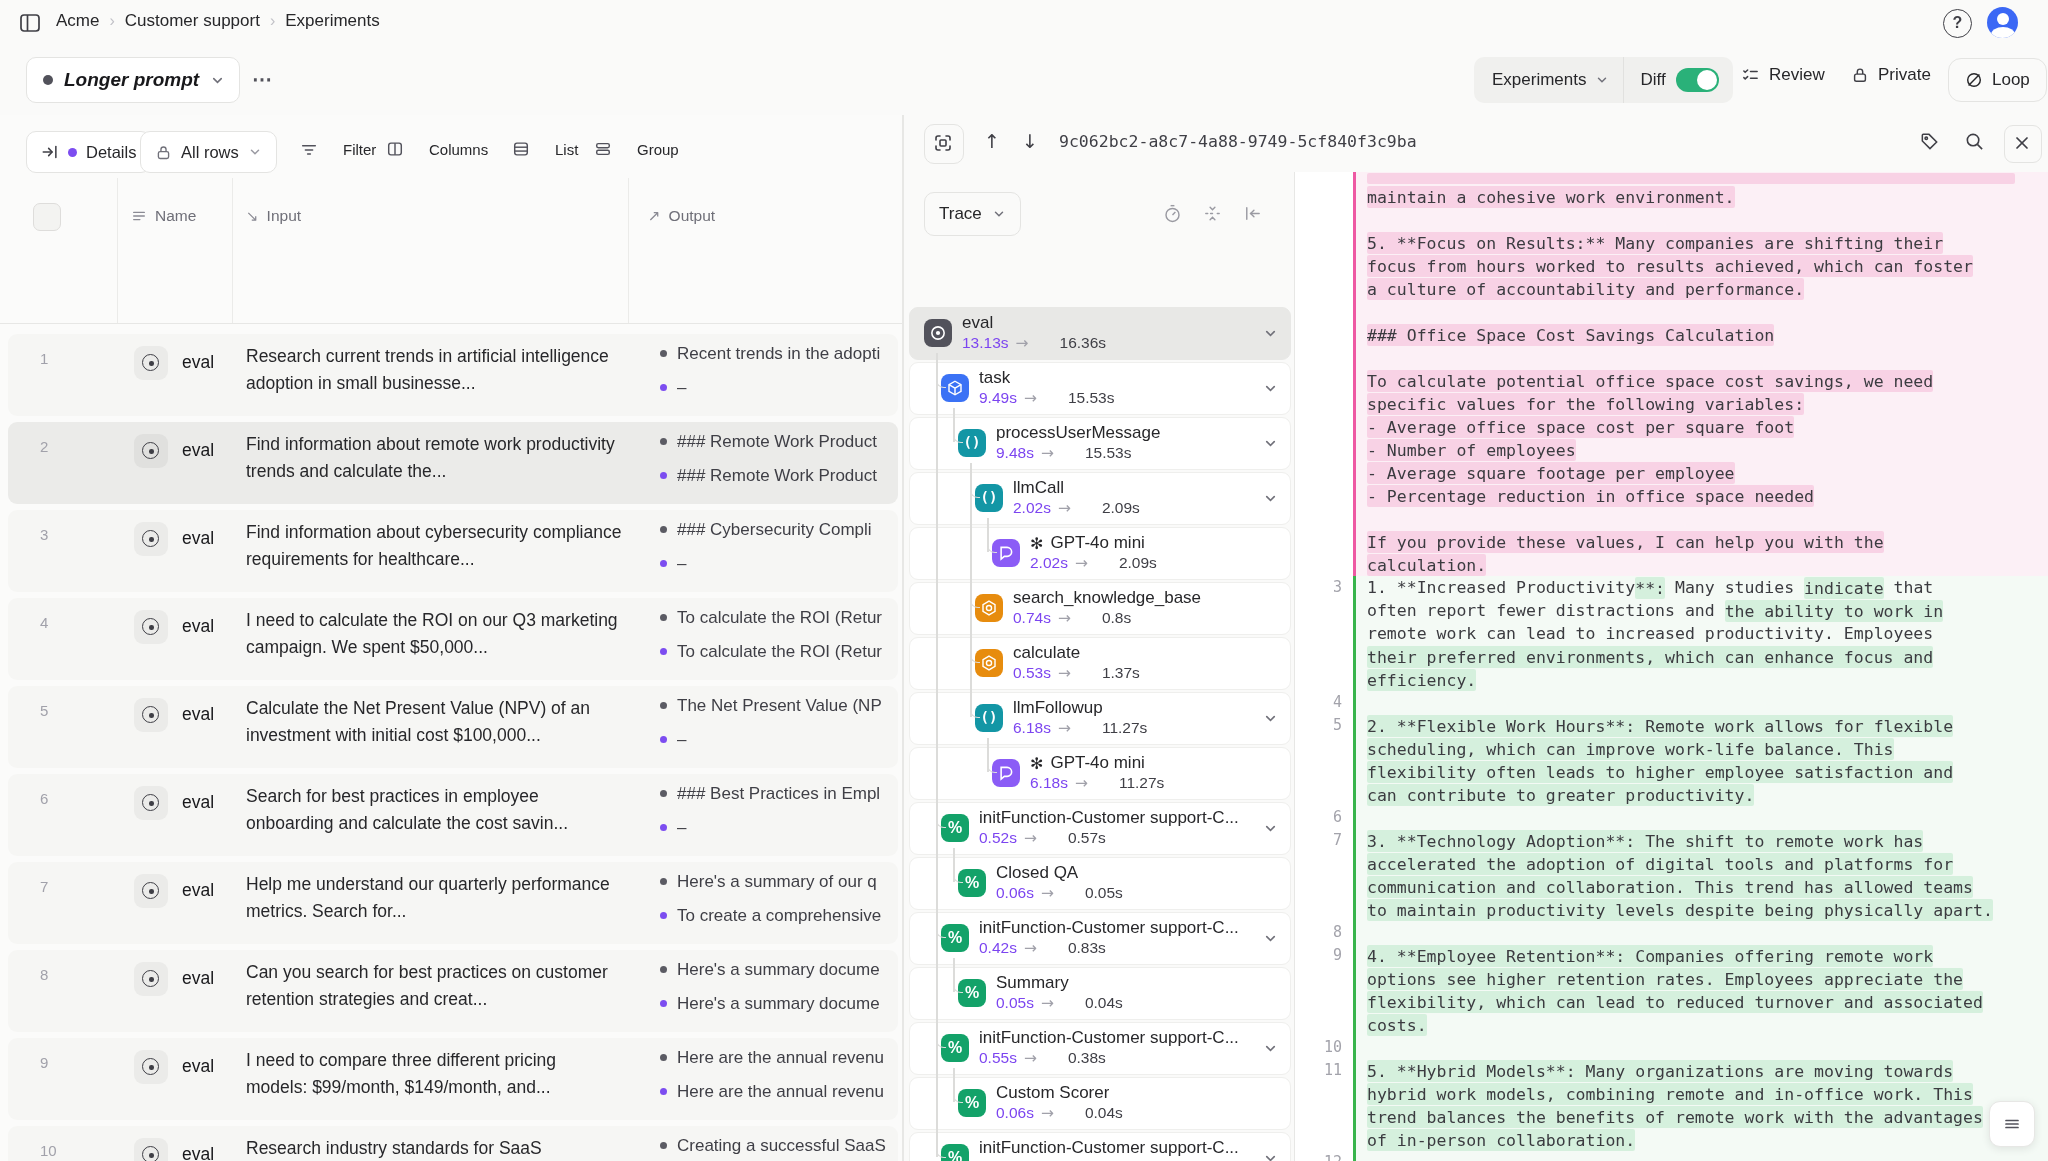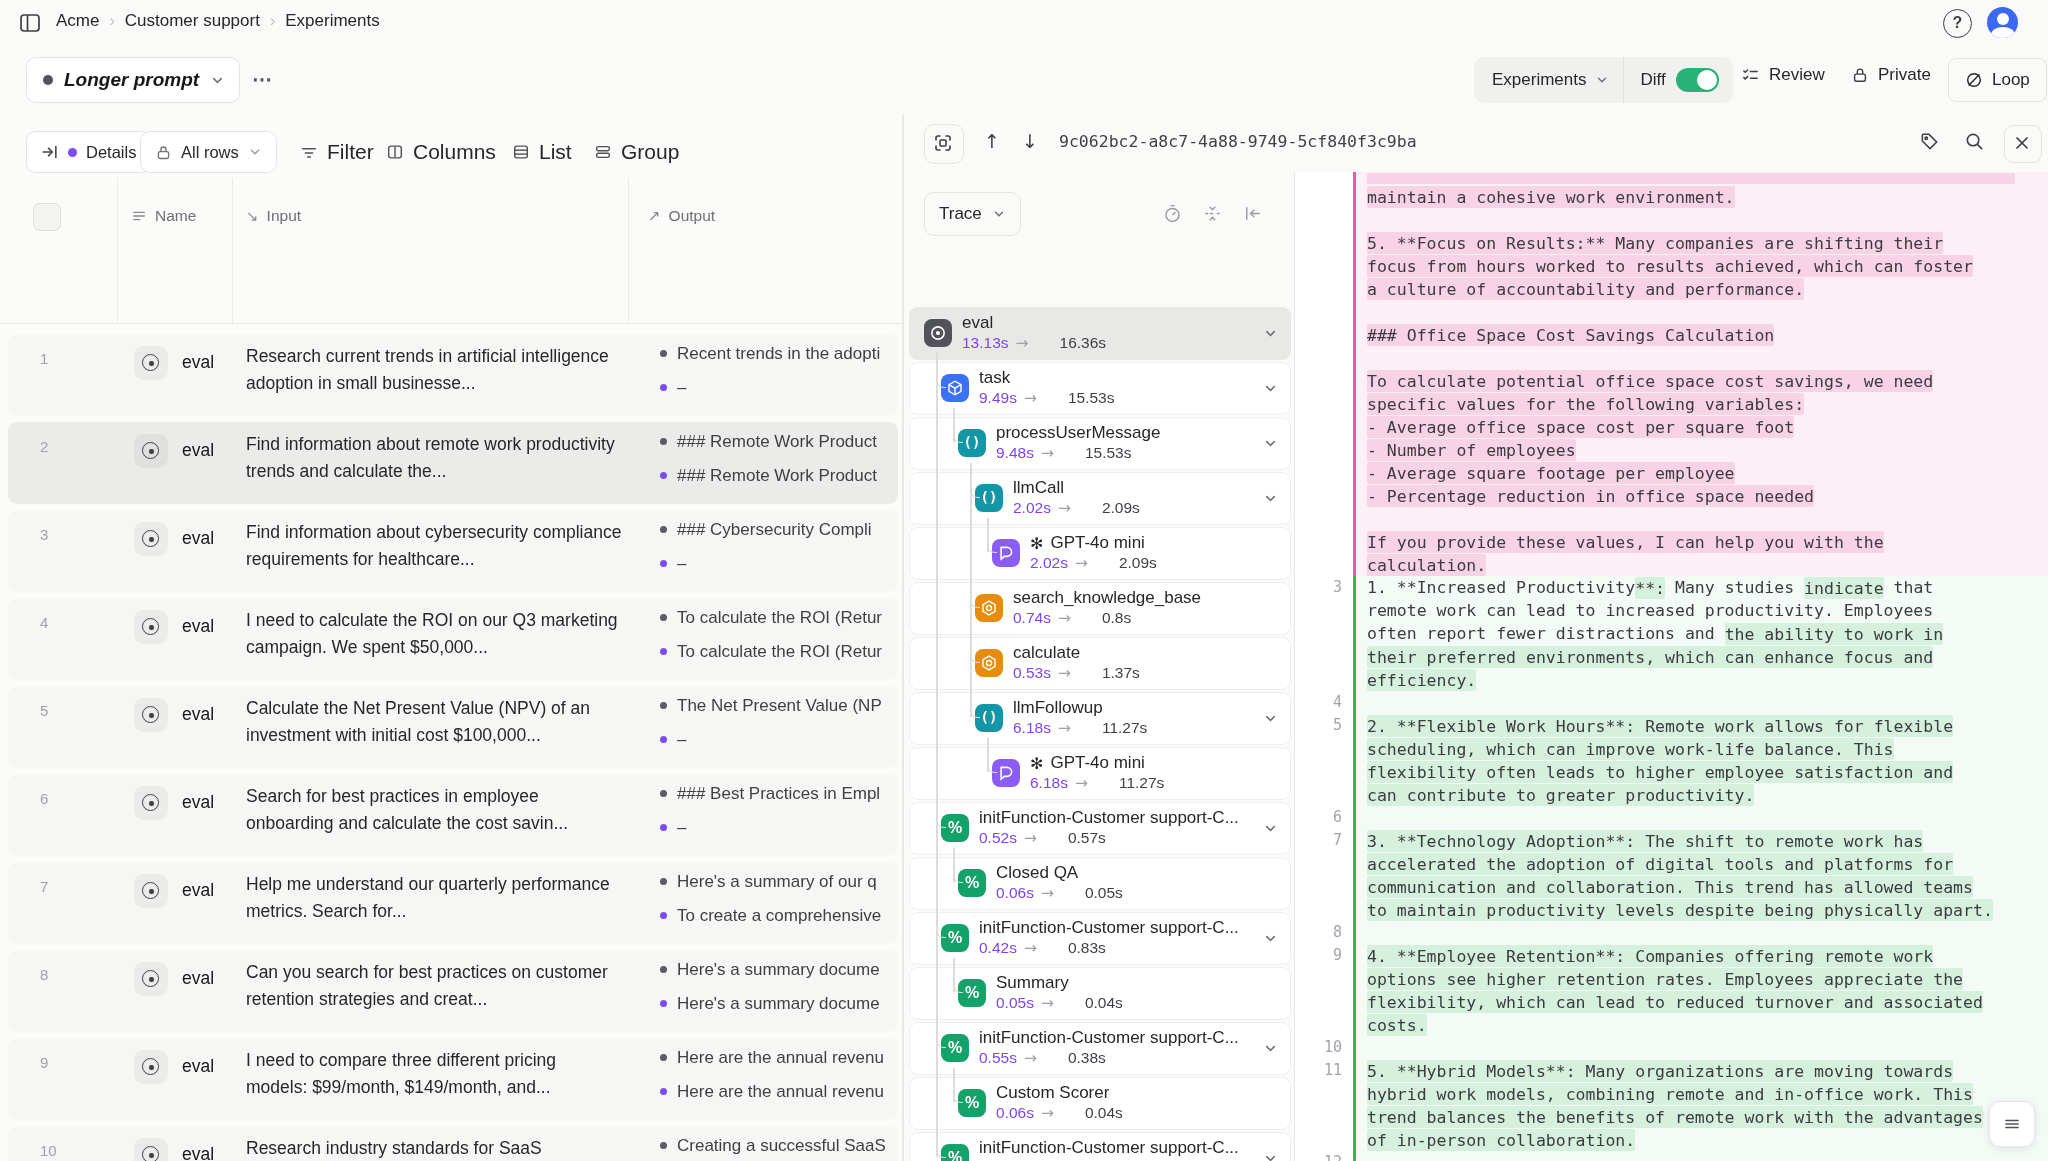"Loop" .loop-btn { border-radius: 8px -> 13px }
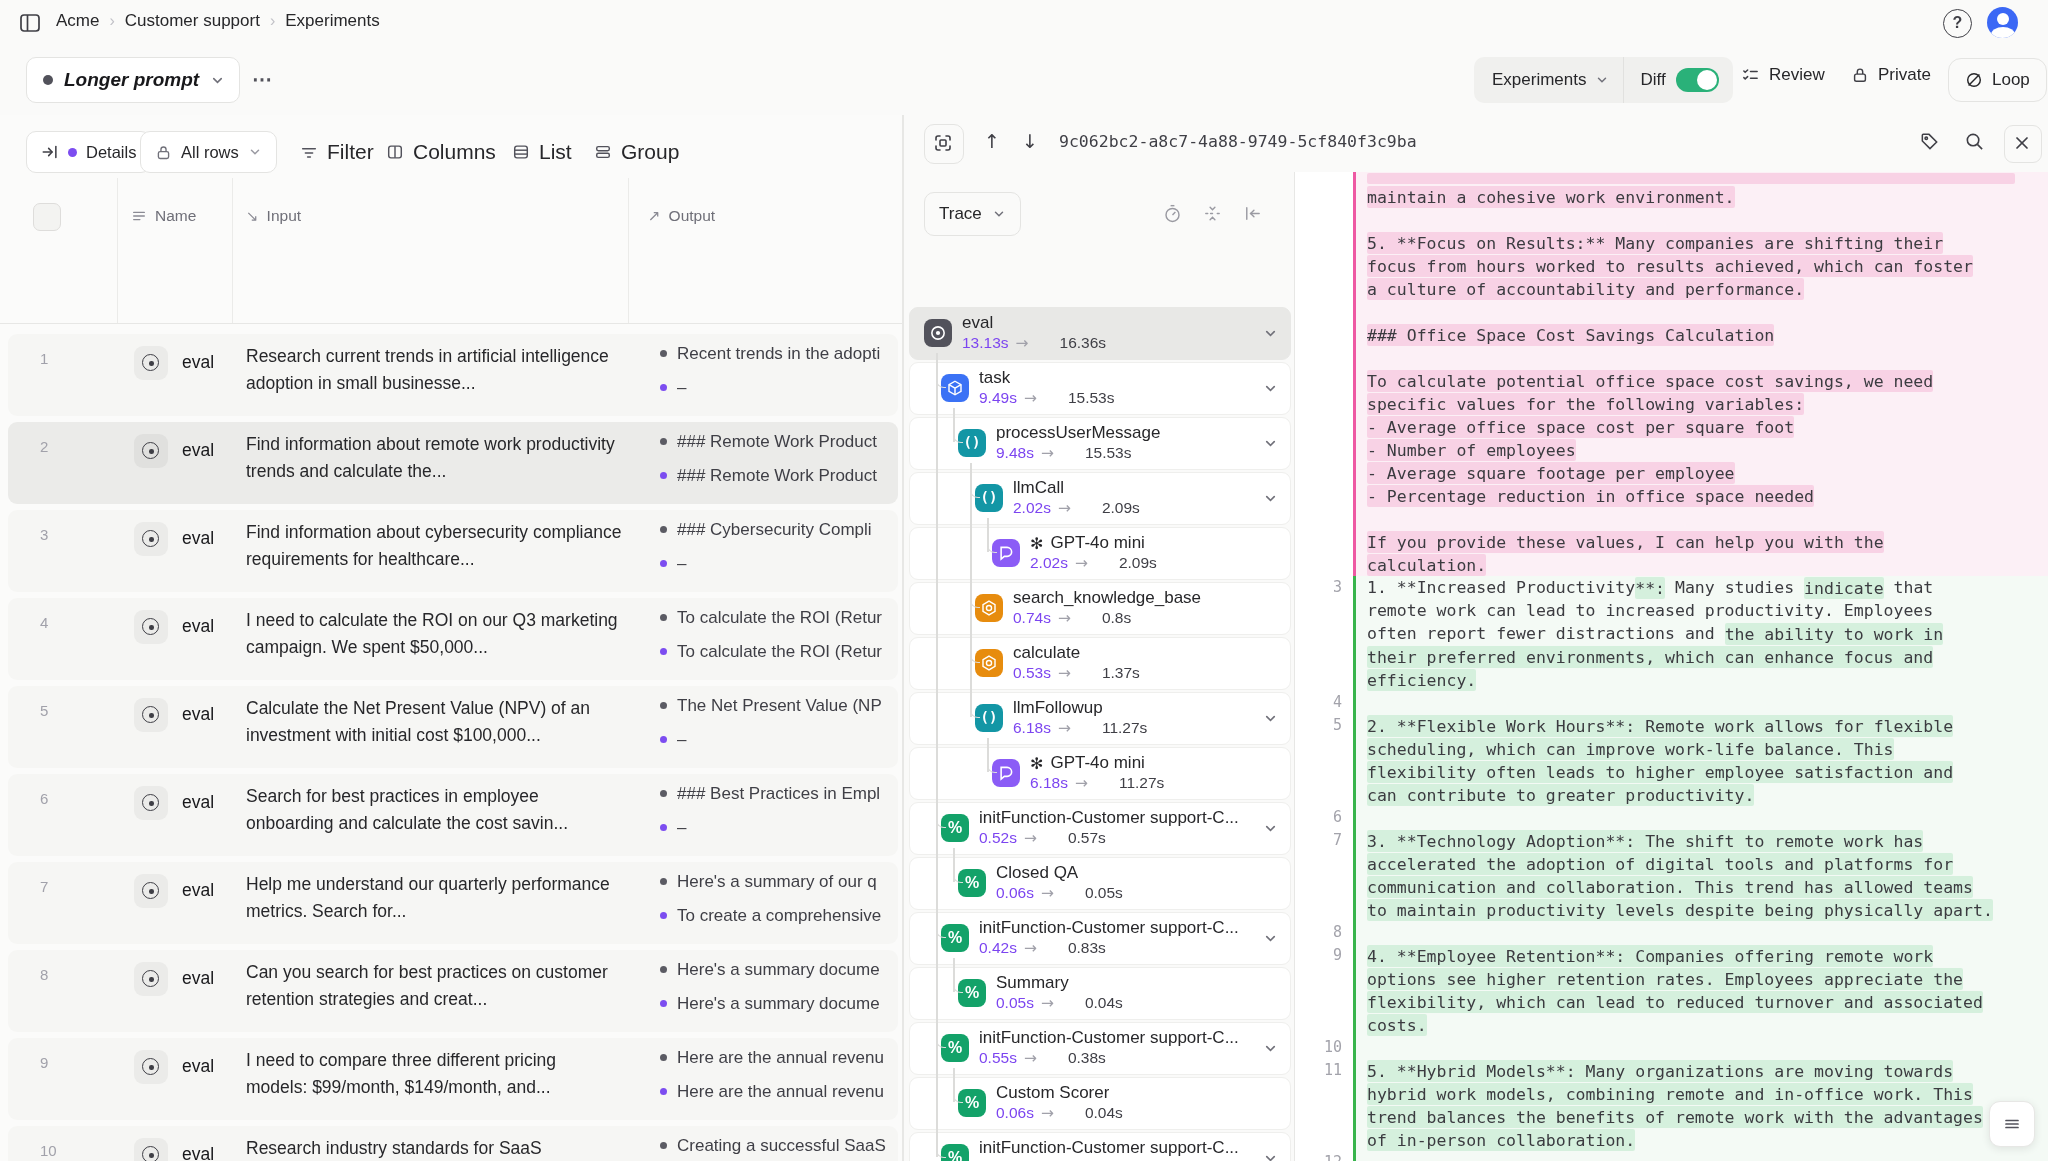"Filter" .tflat { font-size: 21px -> 15px; gap: 9px -> 25px }
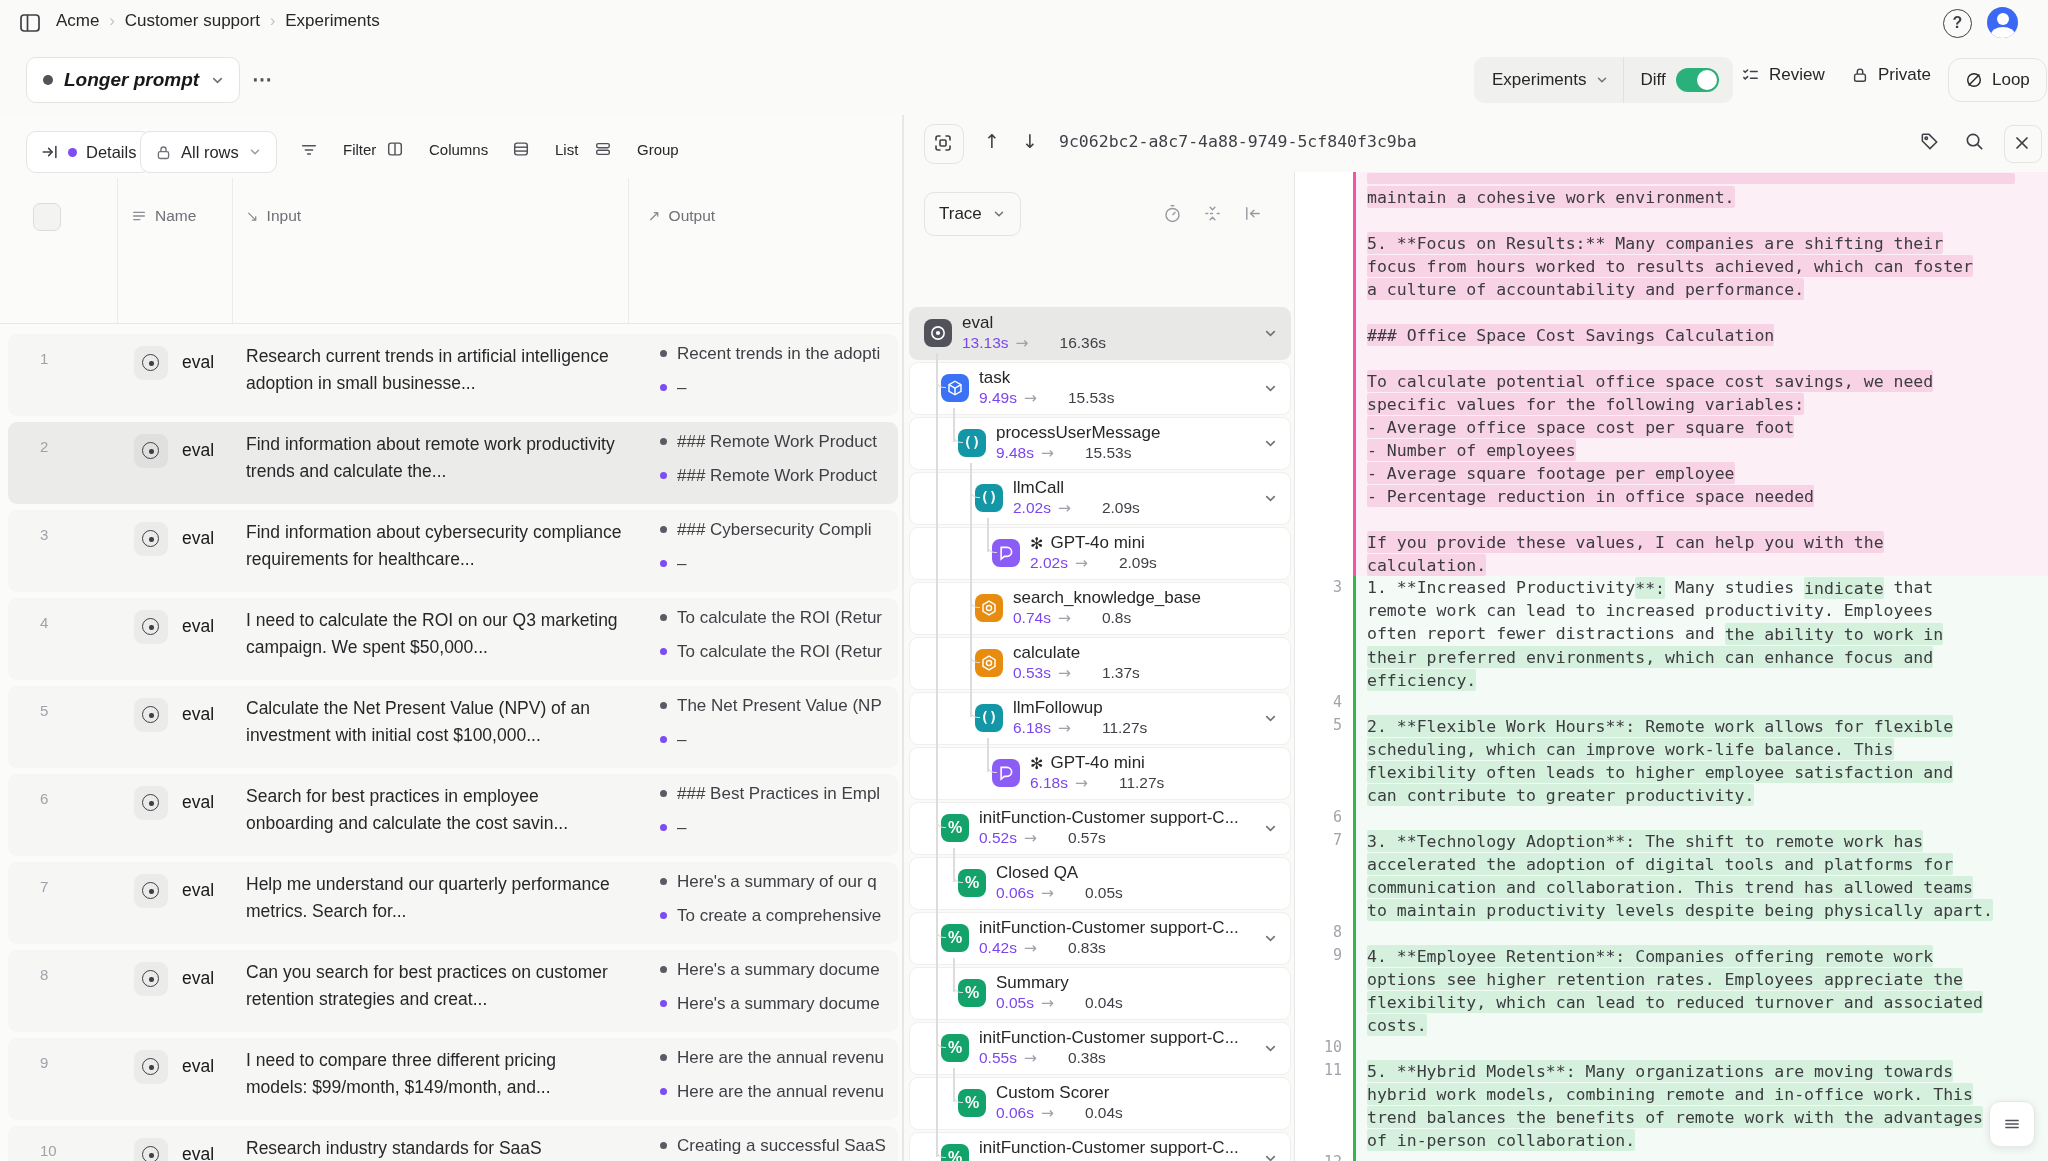"remote work can lead to" div.dl { order: before "often report fewer distractions and" -> after "often report fewer distractions and" }
